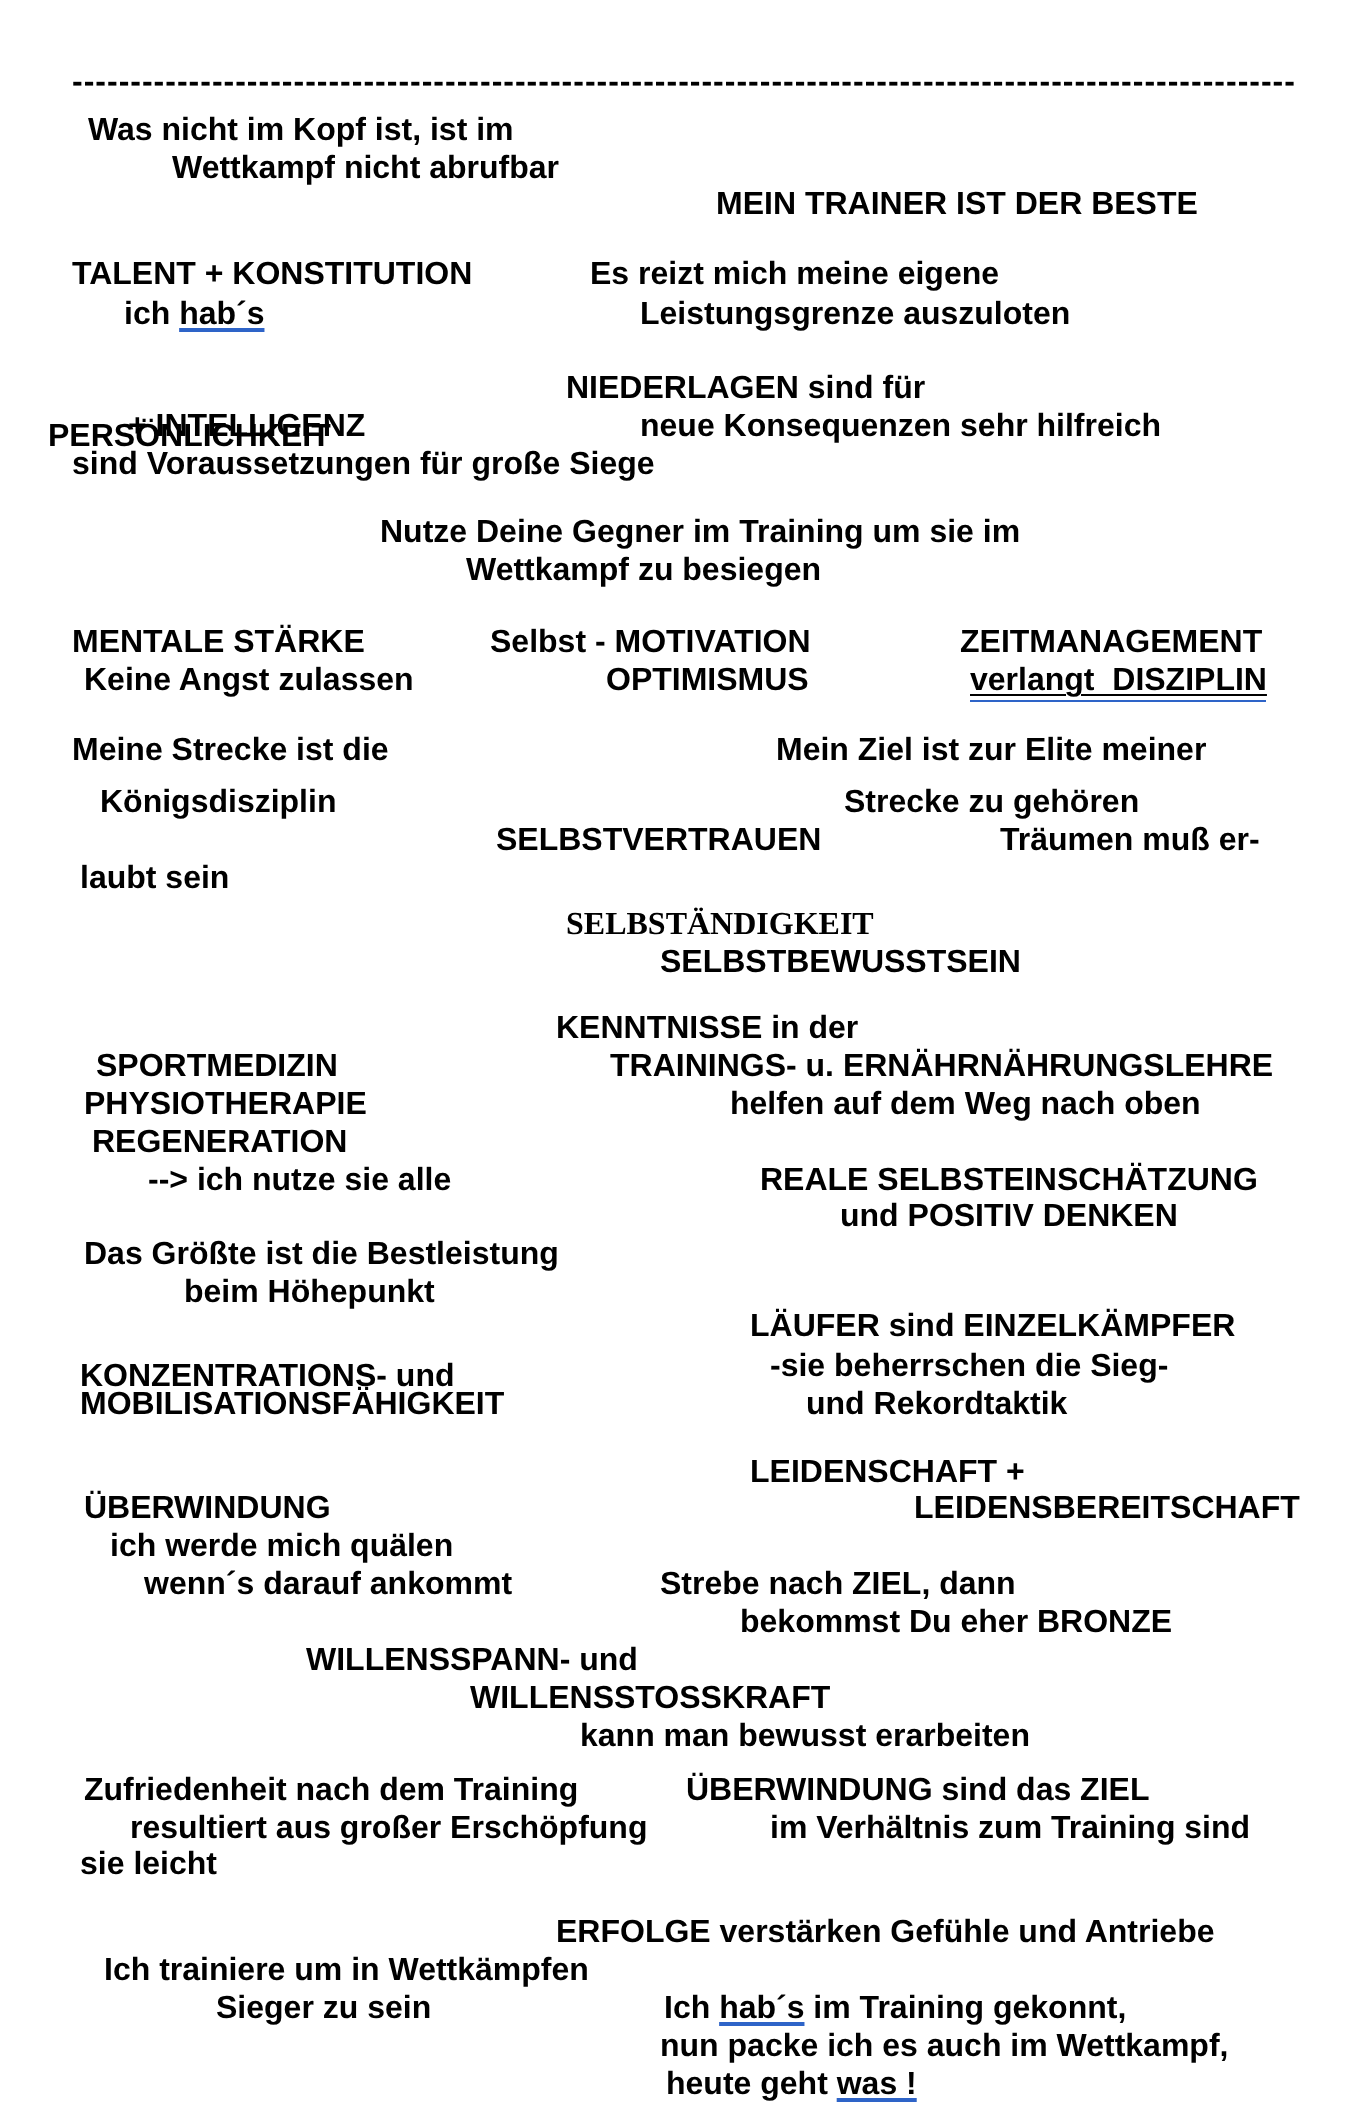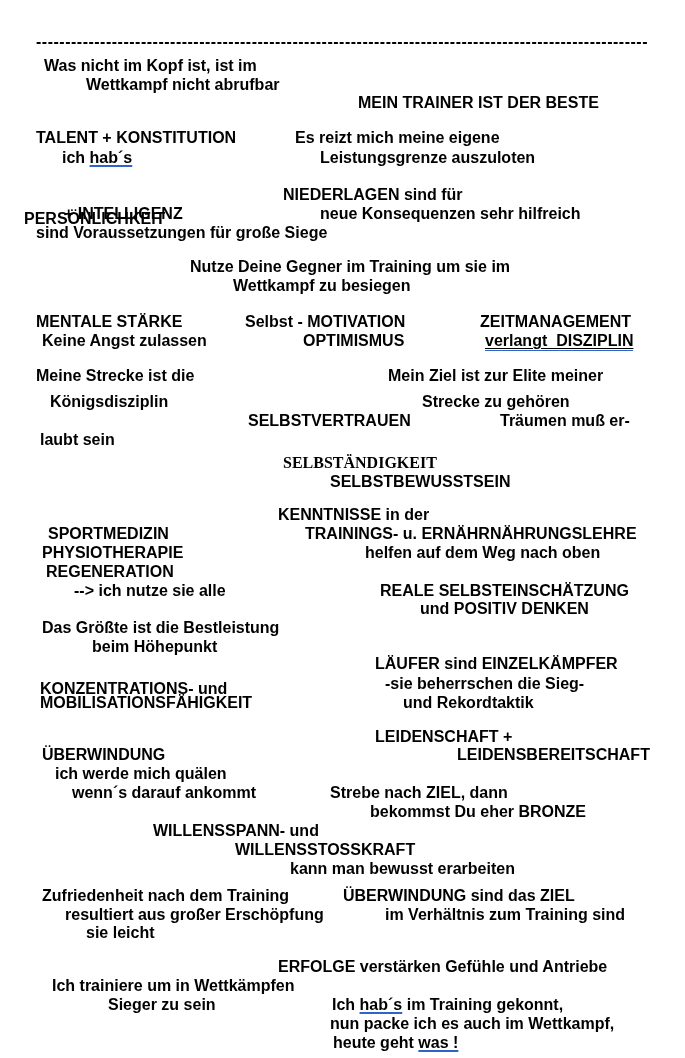"sie leicht" div.line { margin-left: 46px -> none }
